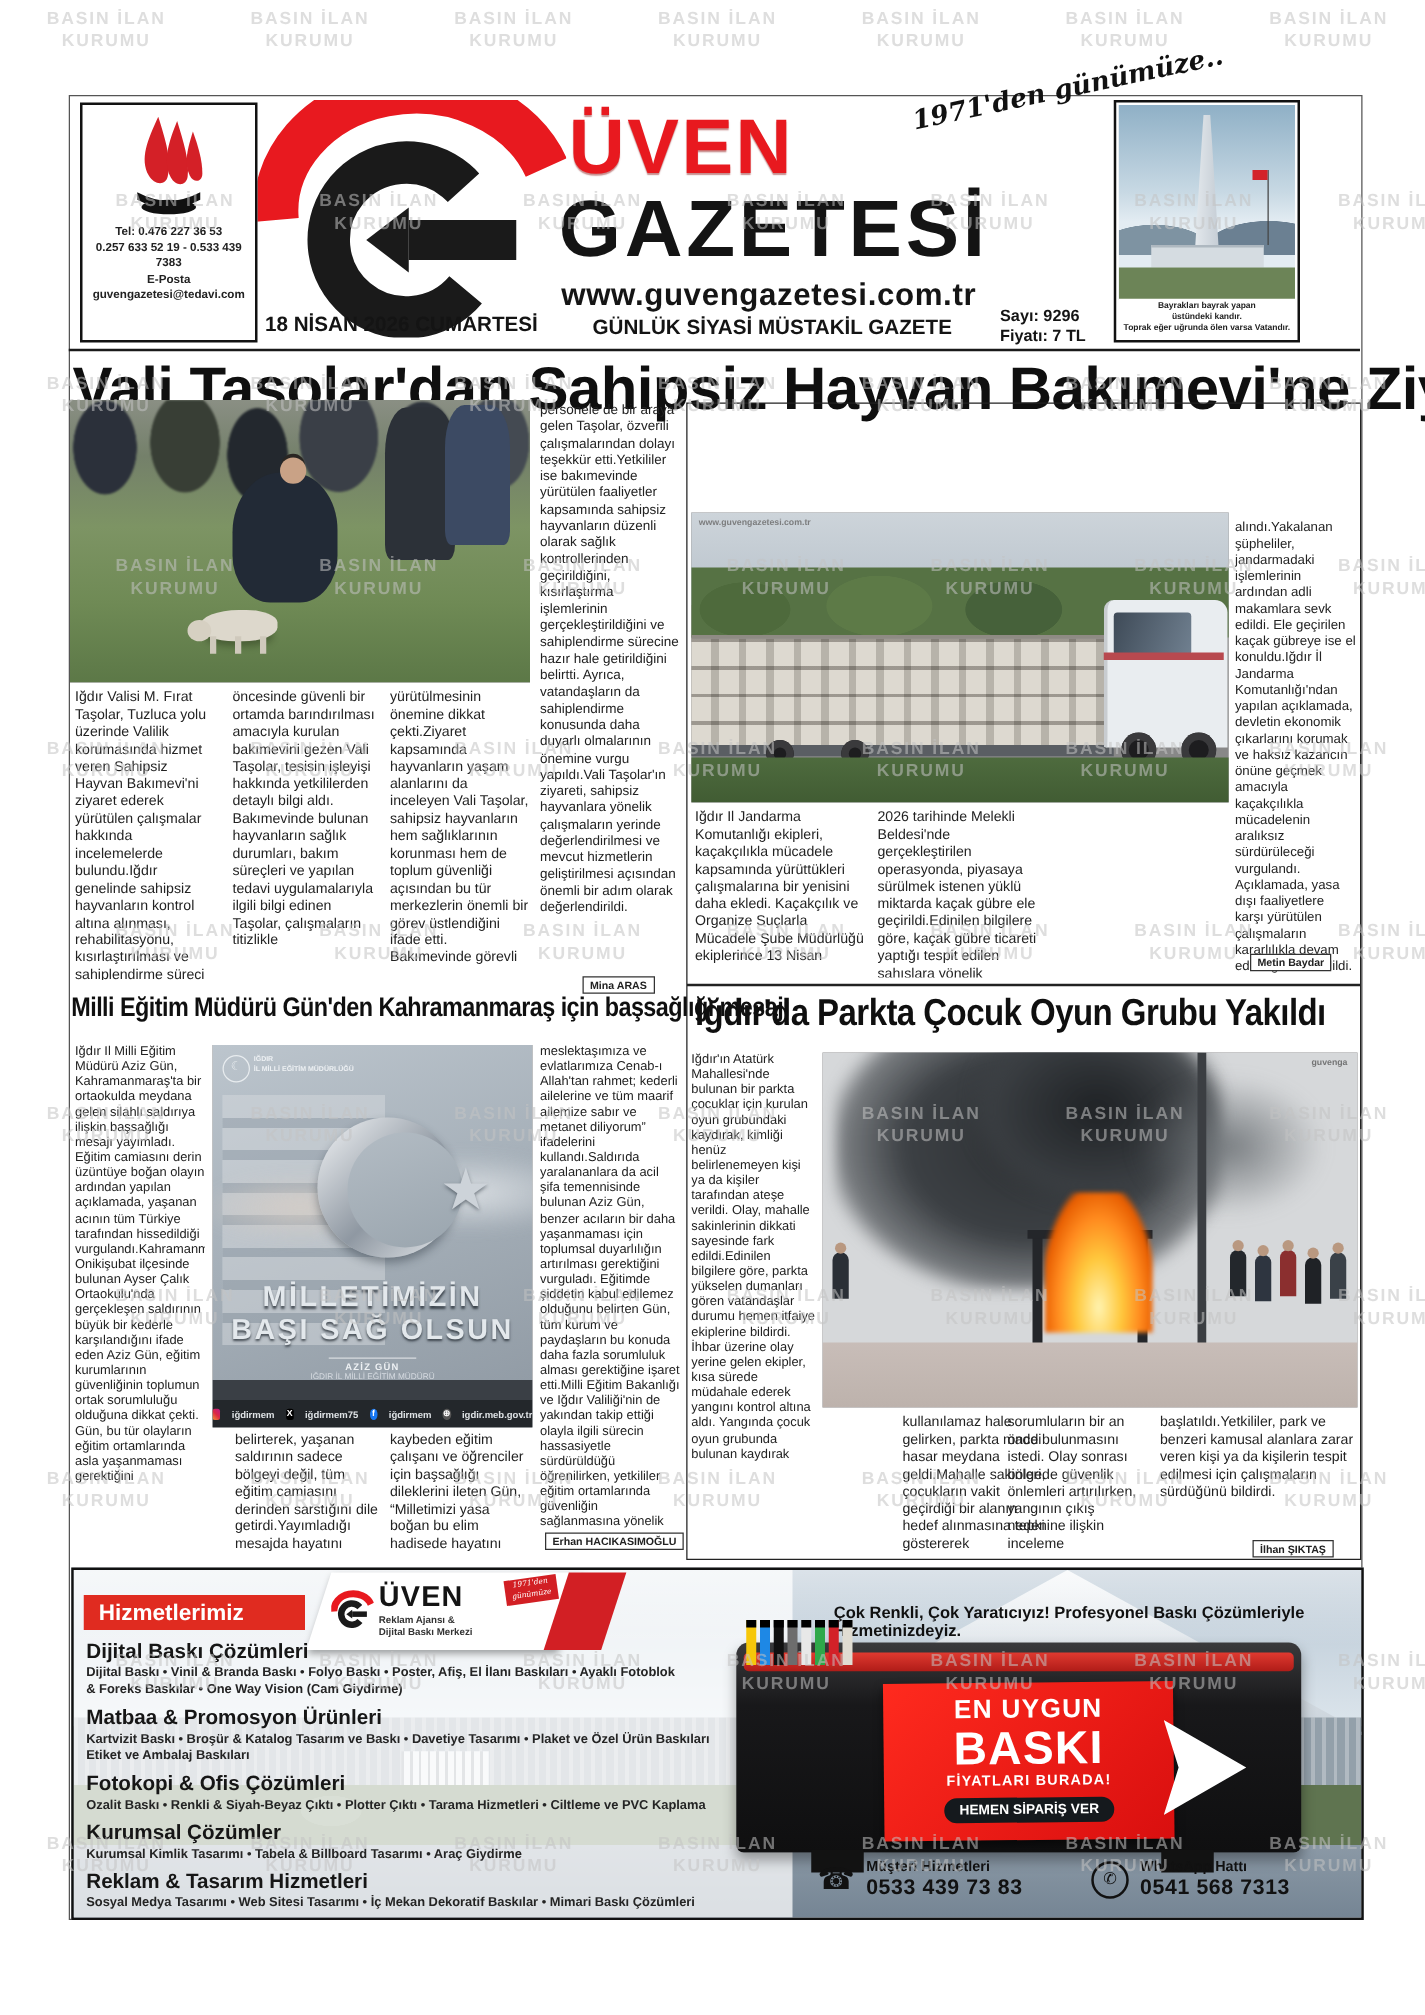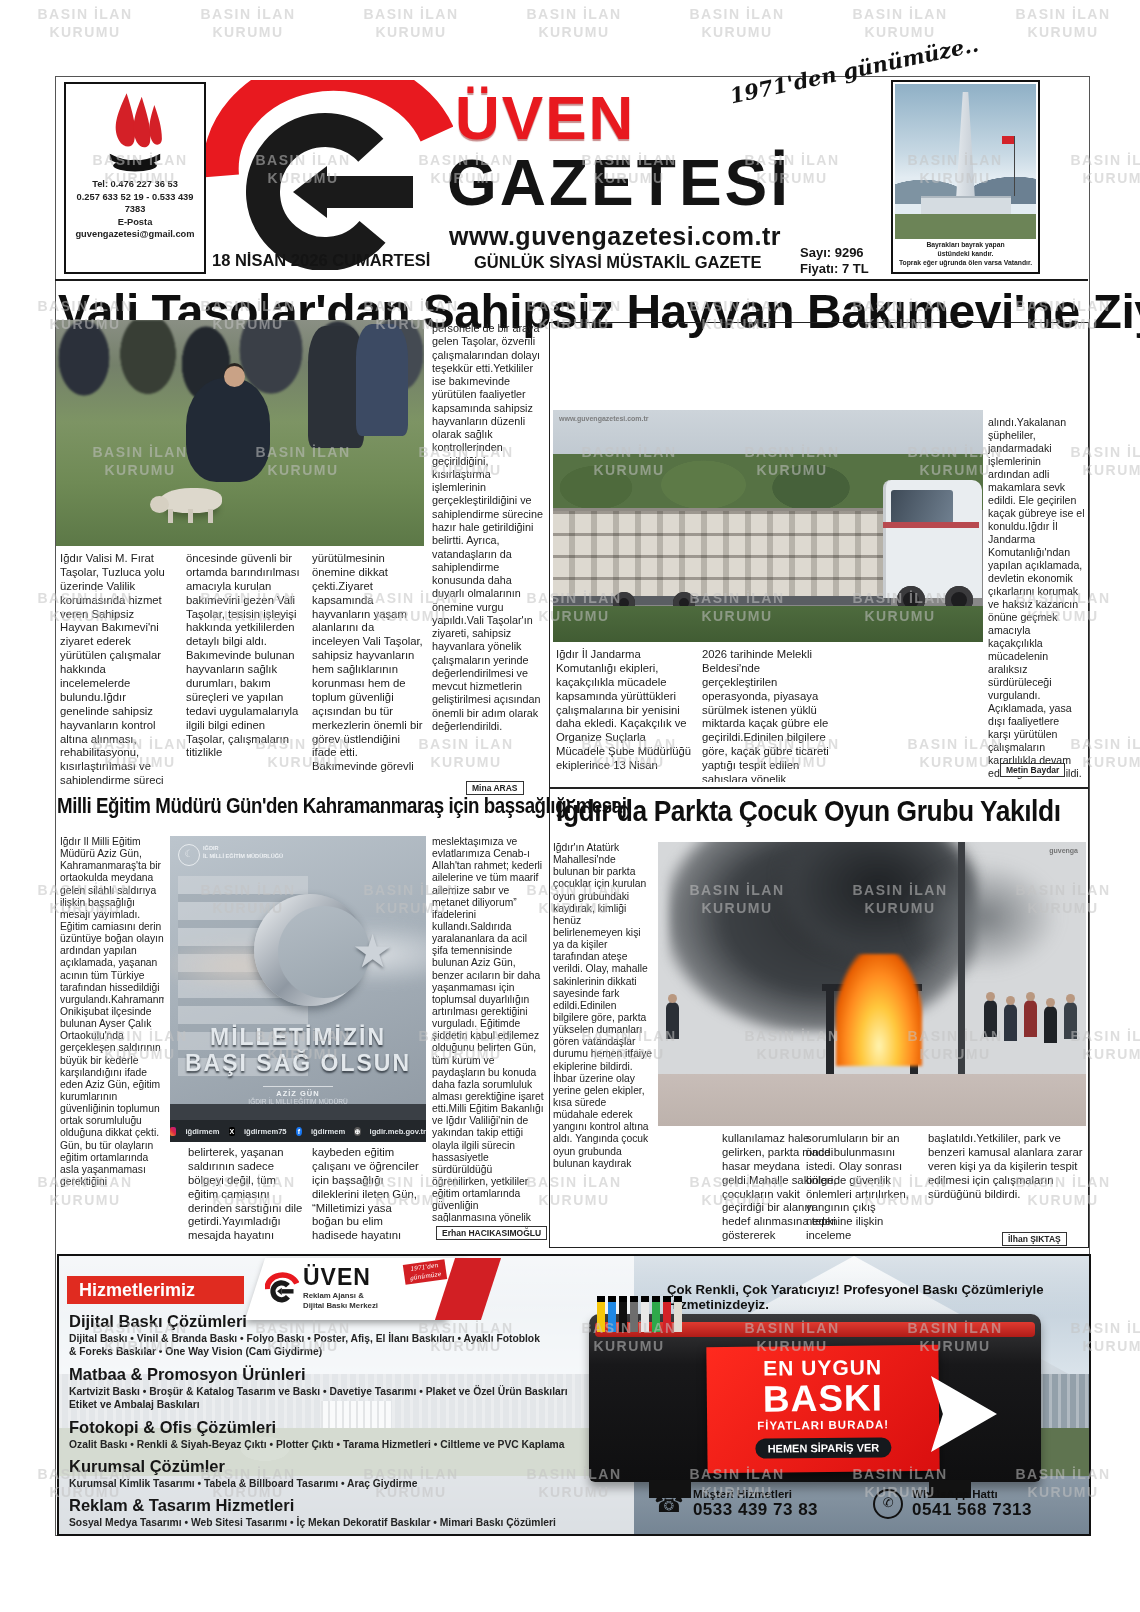"guvengazetesi@gmail.com" div.tel { text: guvengazetesi@gmail.com -> guvengazetesi@tedavi.com }
